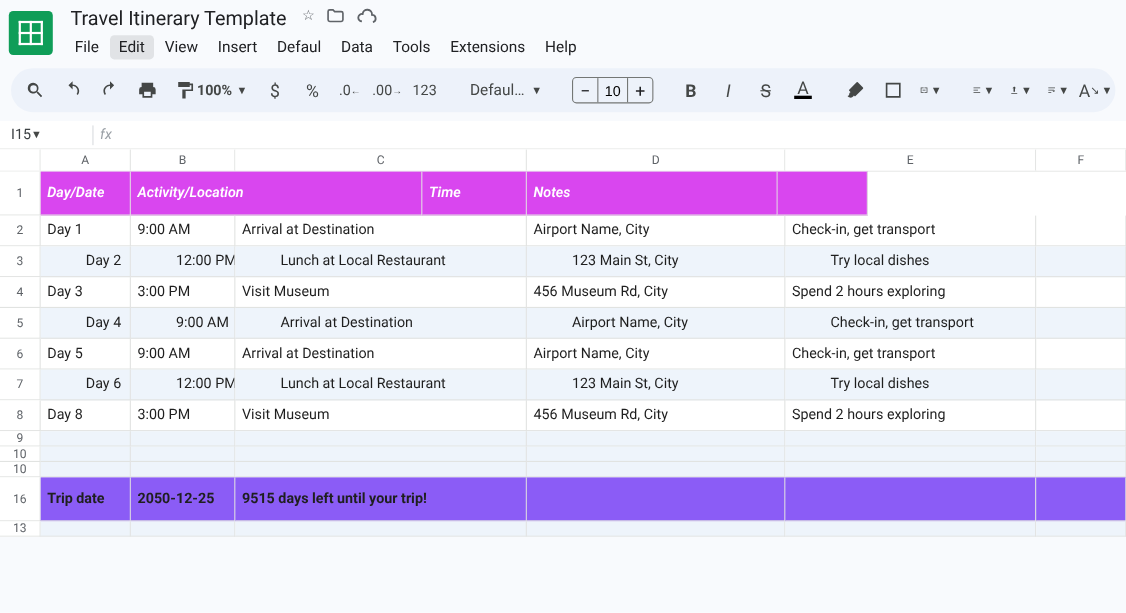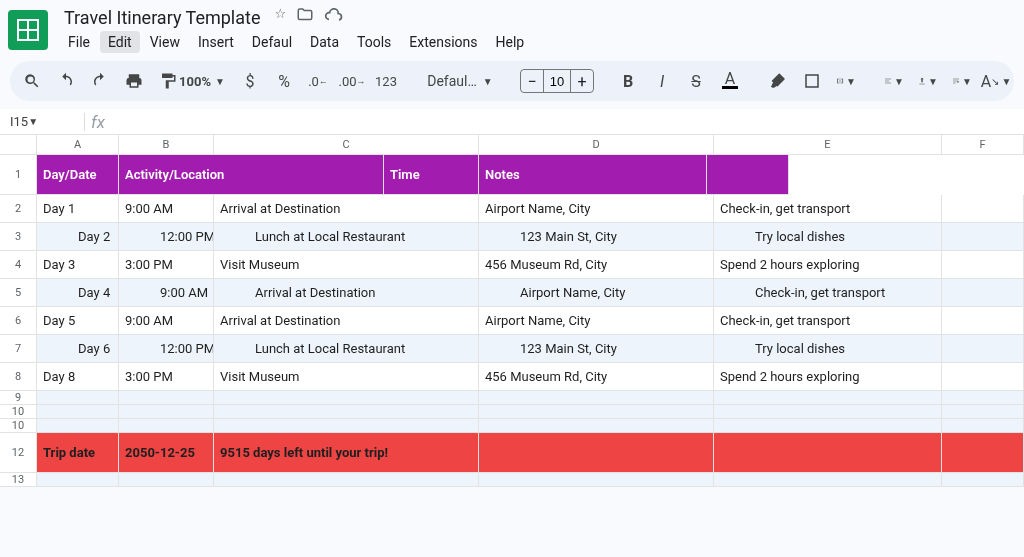"fx" .fx-label { font-size: 17px -> 13px }
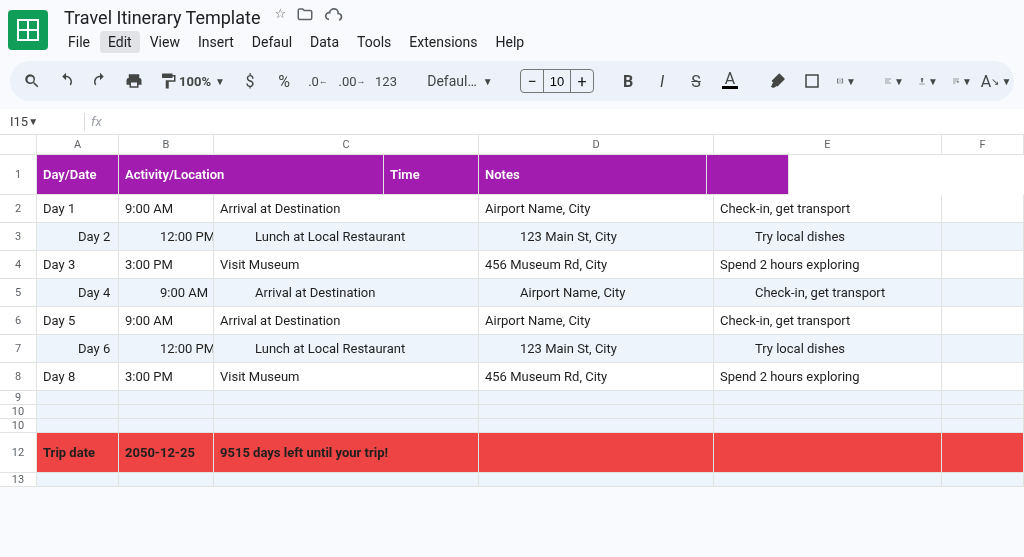"Day/Date" .header-row .cell { background: #a21caf -> #d946ef; font-style: none -> italic }
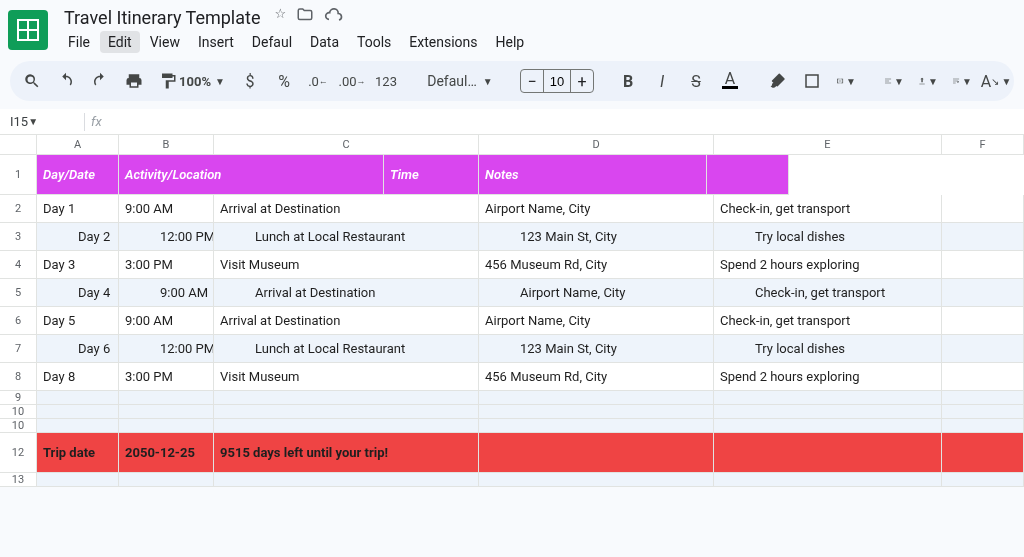"12" div.rh { text: 12 -> 16 }
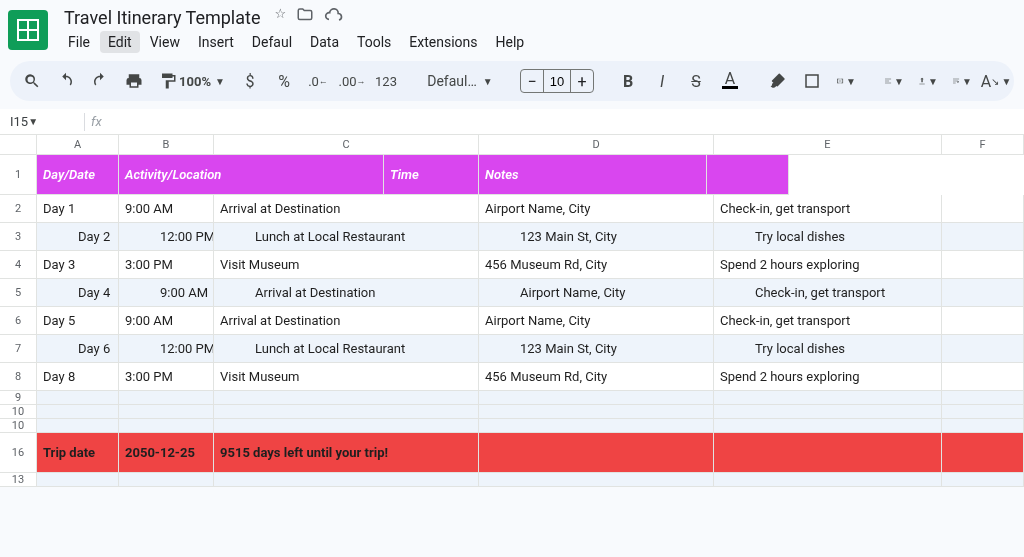"Trip date" .green { background: #ef4444 -> #8b5cf6 }
